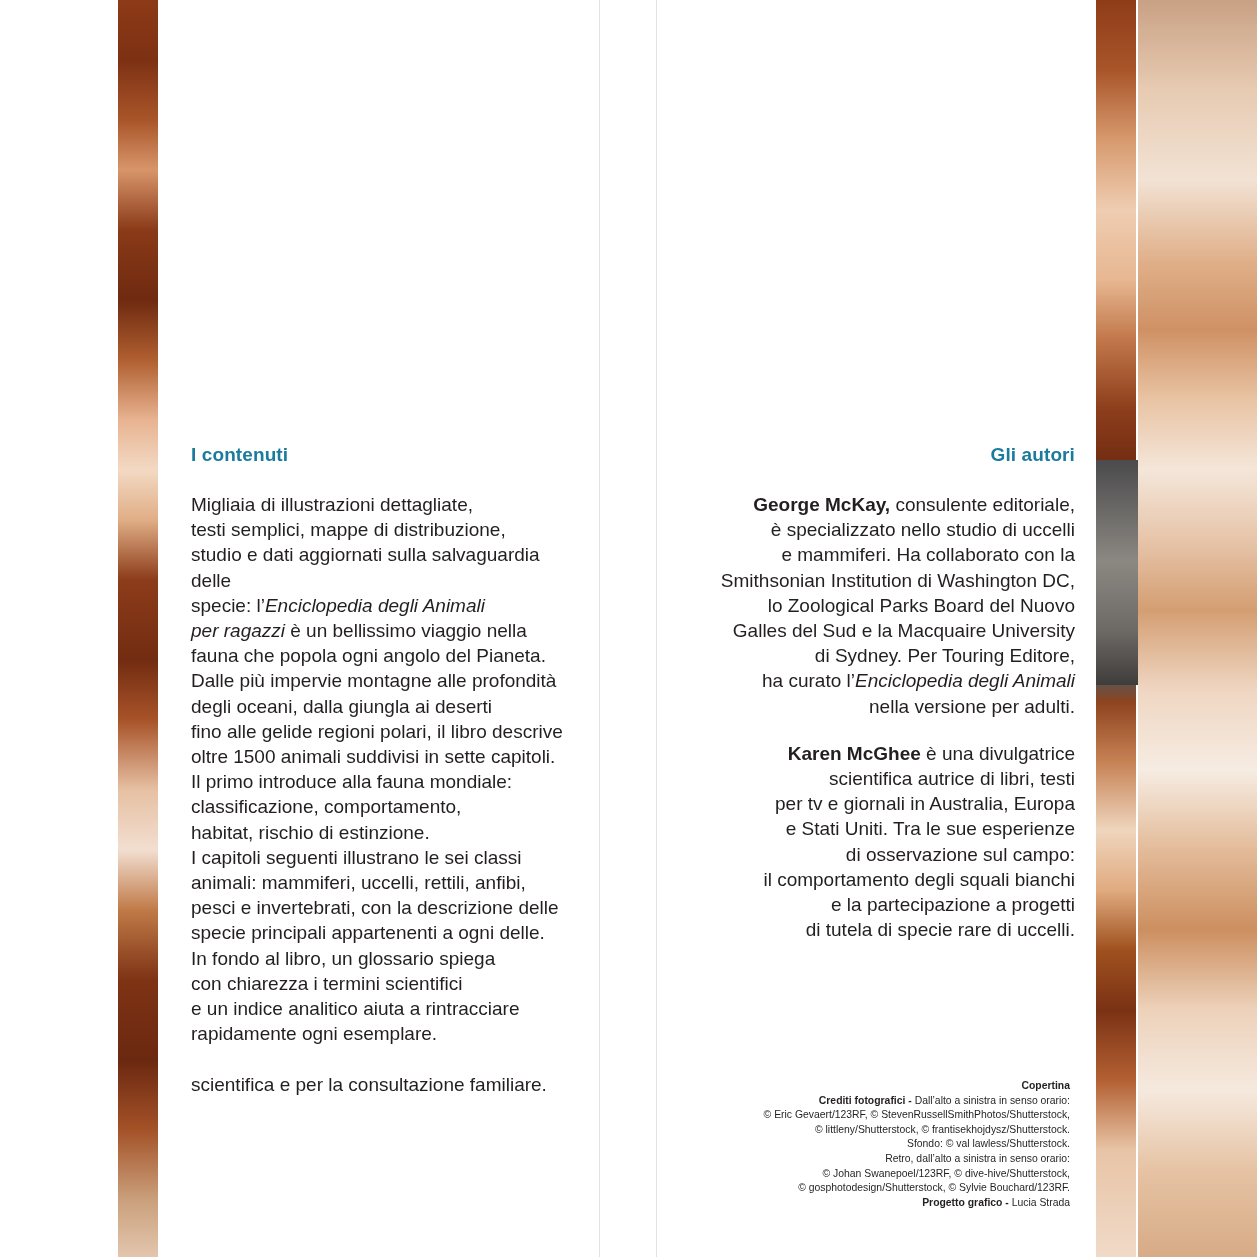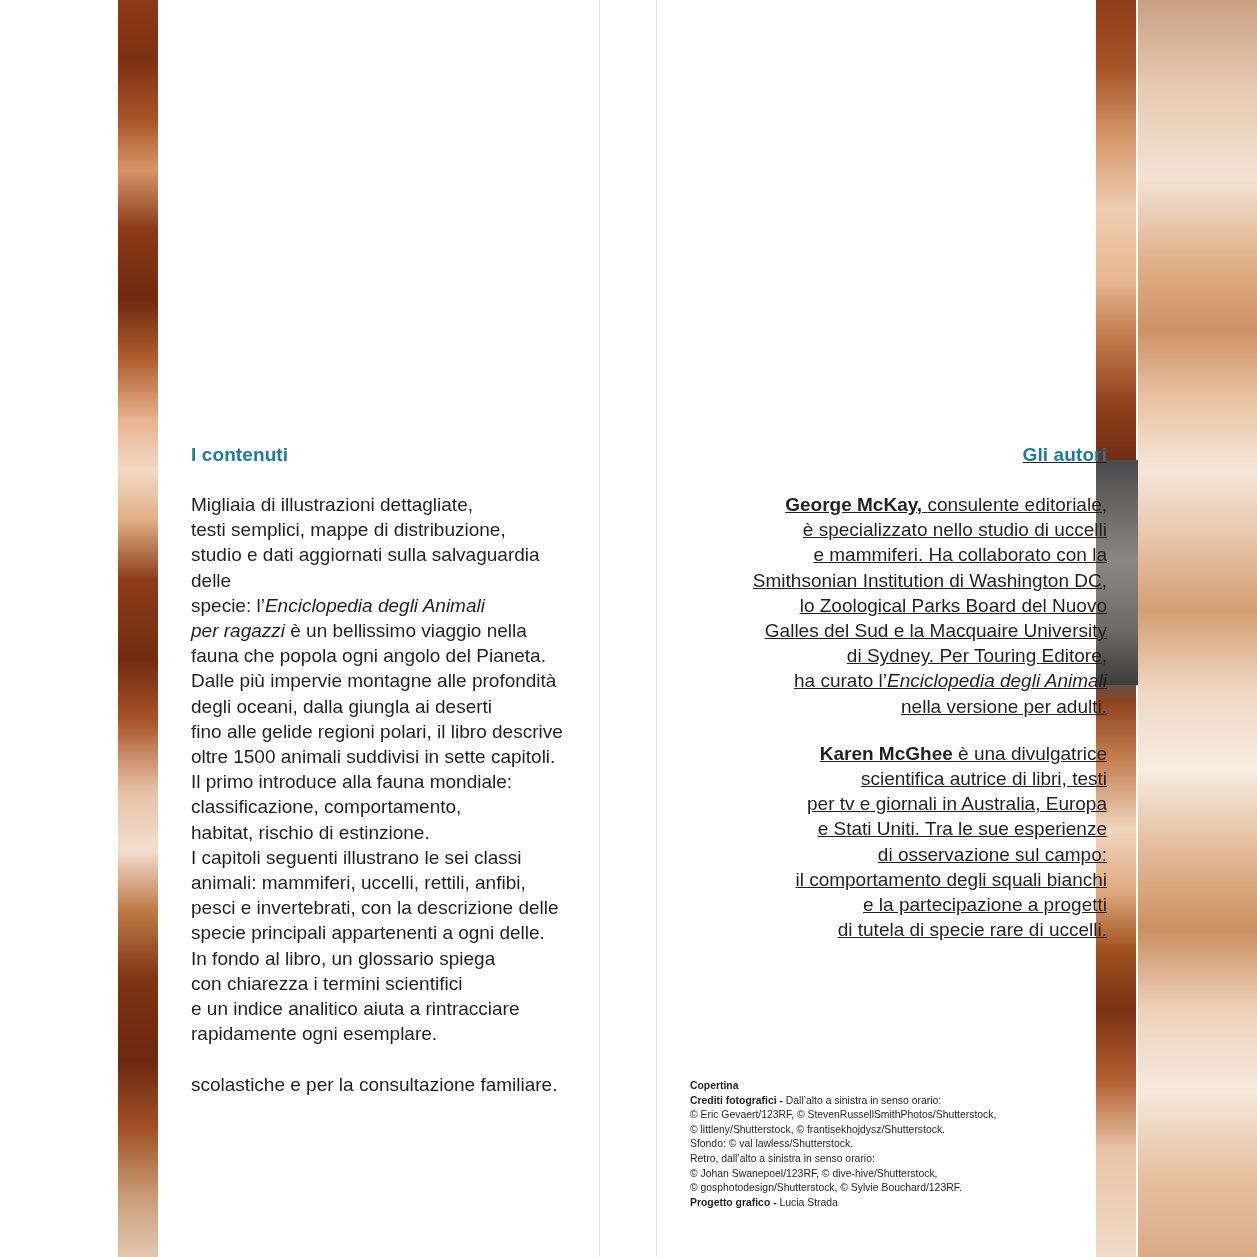"Gli autori" .col-right { left: 727px -> 695px; text-decoration: underline -> none }
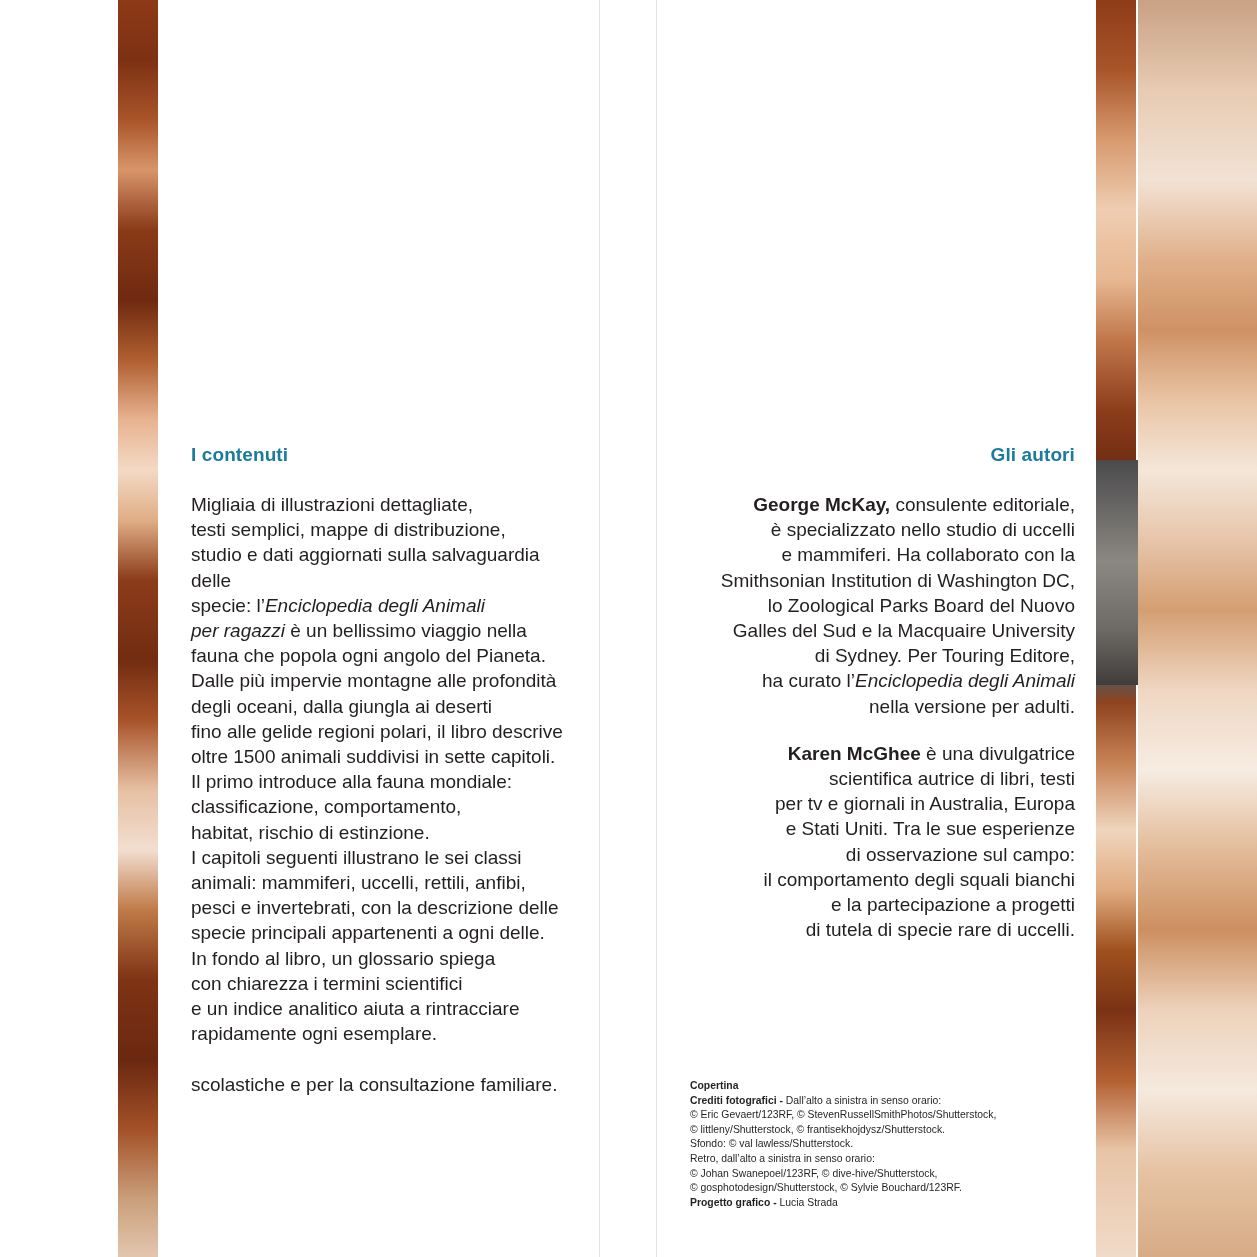"scolastiche e per la consultazione" span { text: scolastiche -> scientifica }
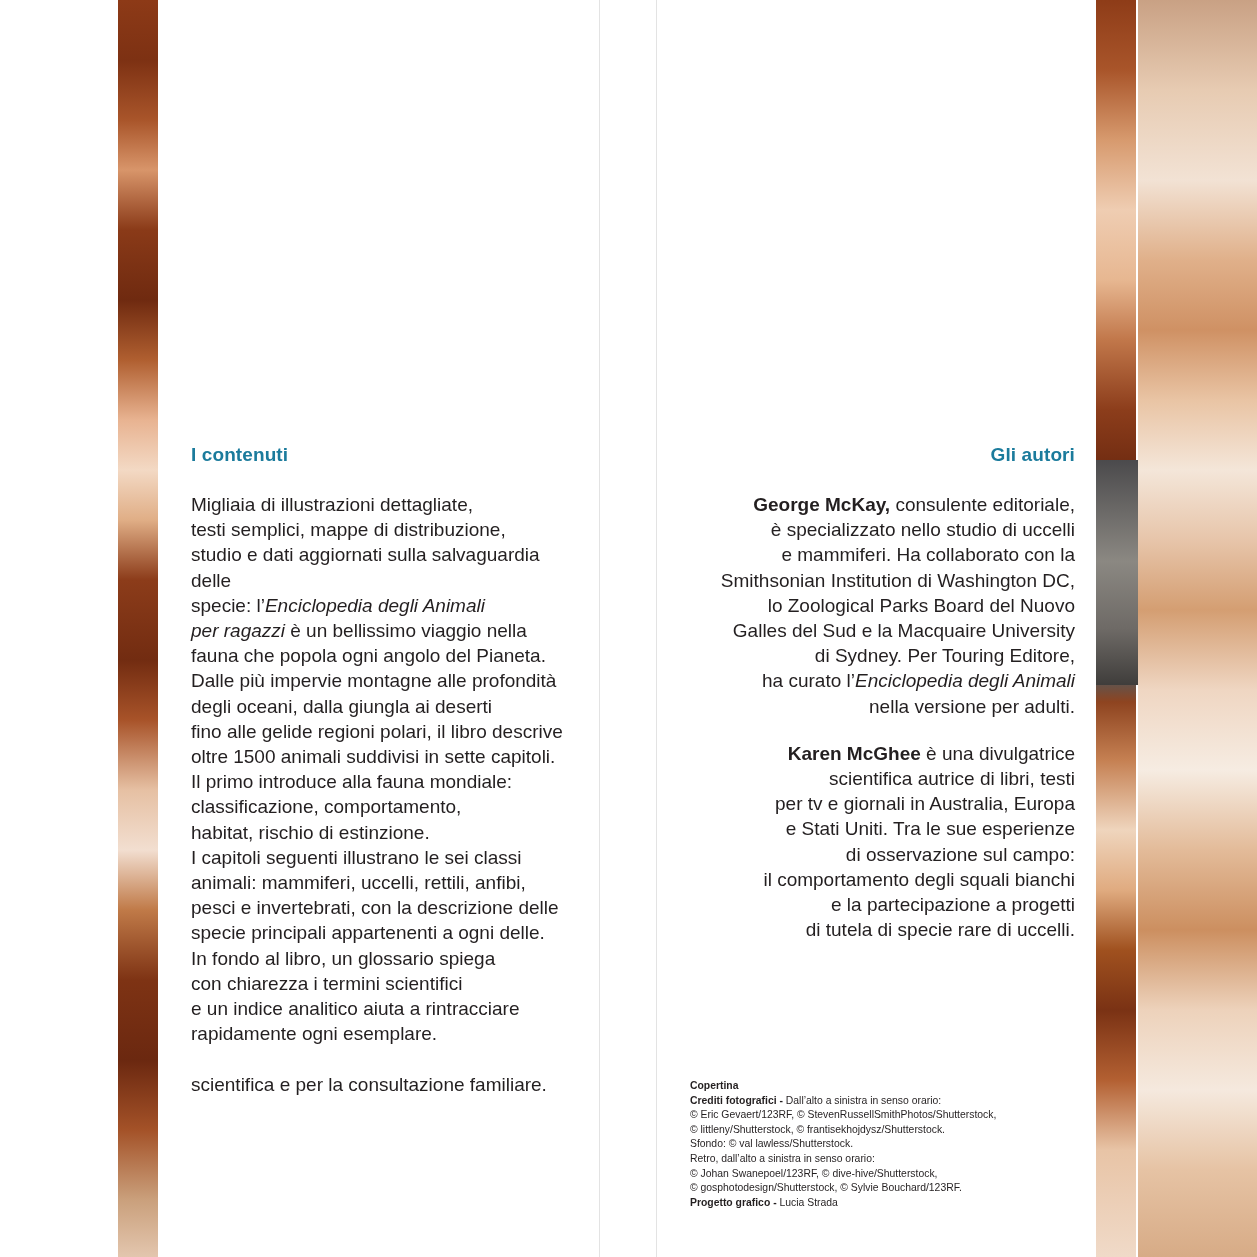"Copertina" .credits { text-align: none -> right }
